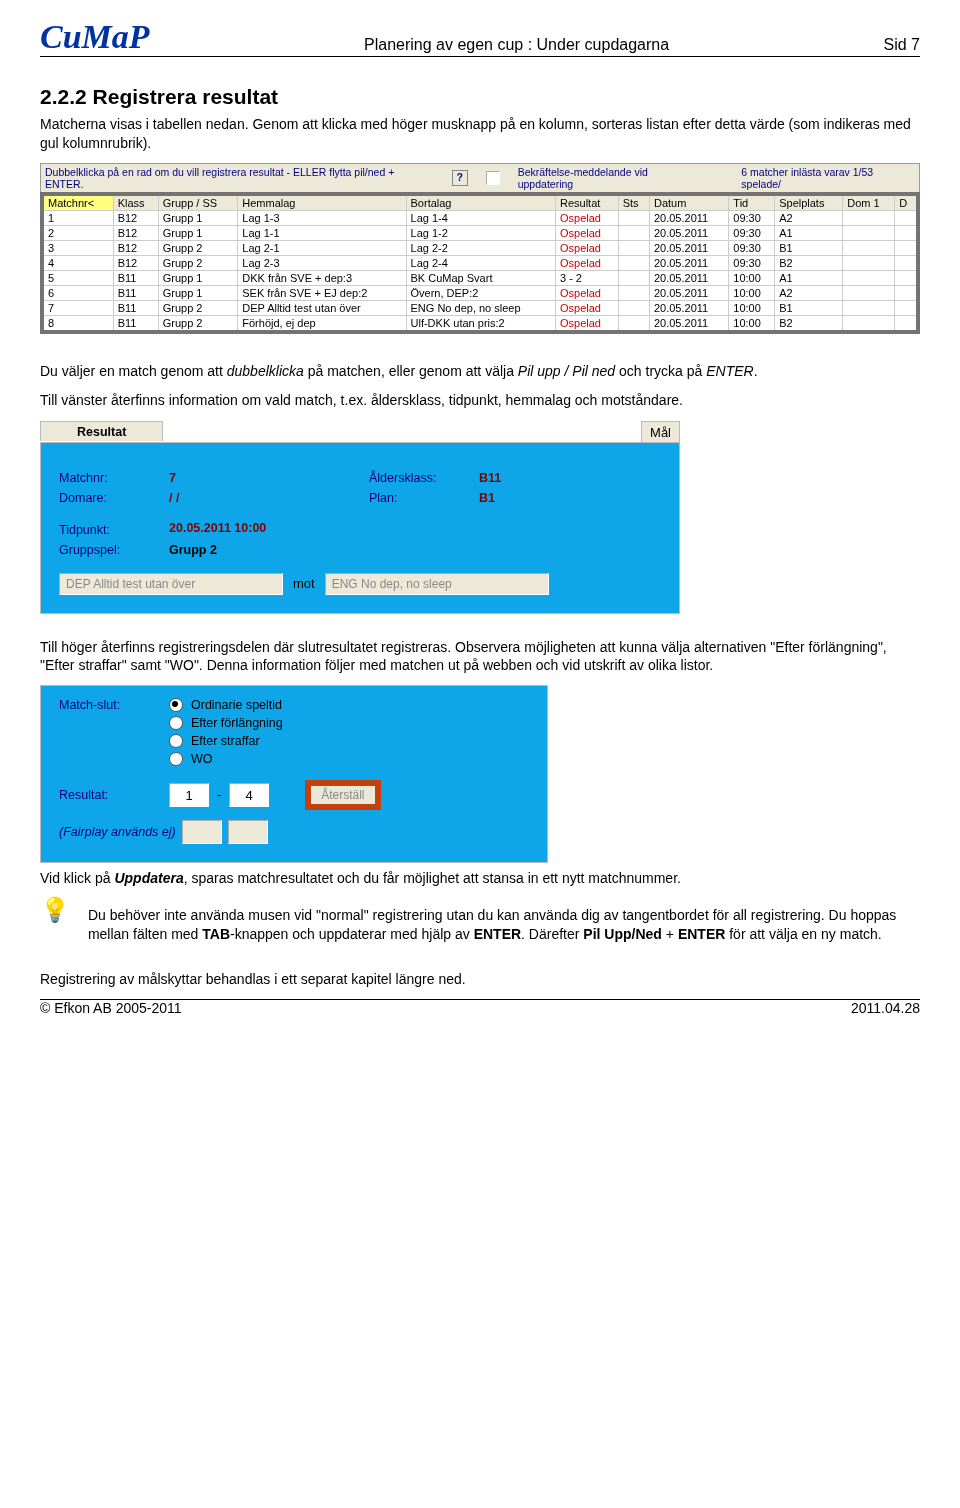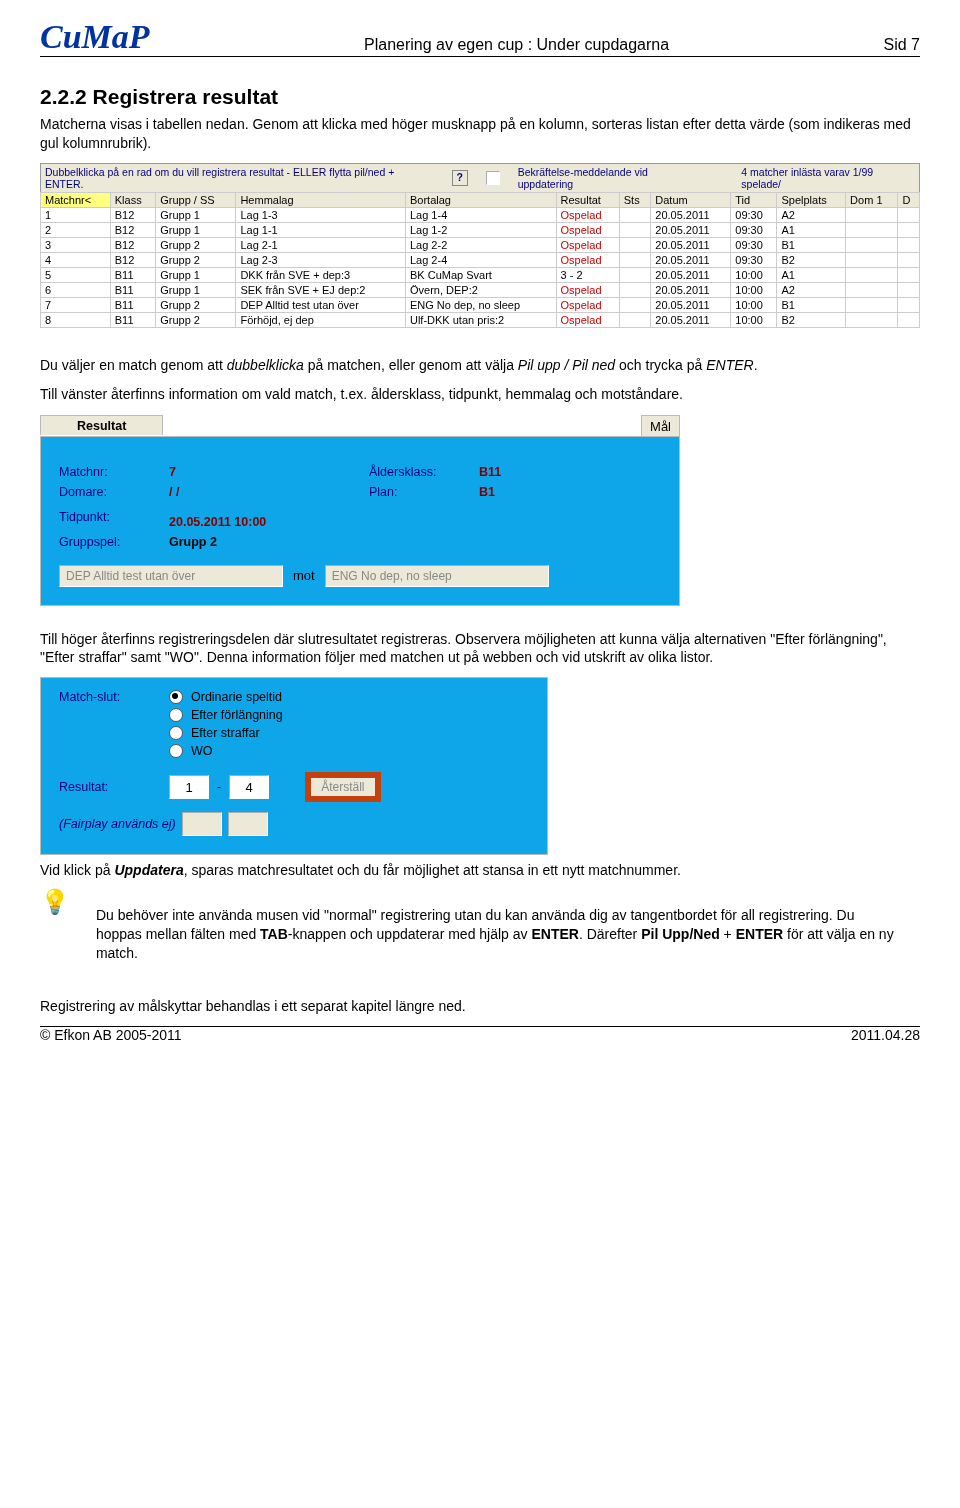"4 matcher inlästa varav 1/99" span { text: 4 matcher inlästa varav 1/99 -> 6 matcher inlästa varav 1/53 }
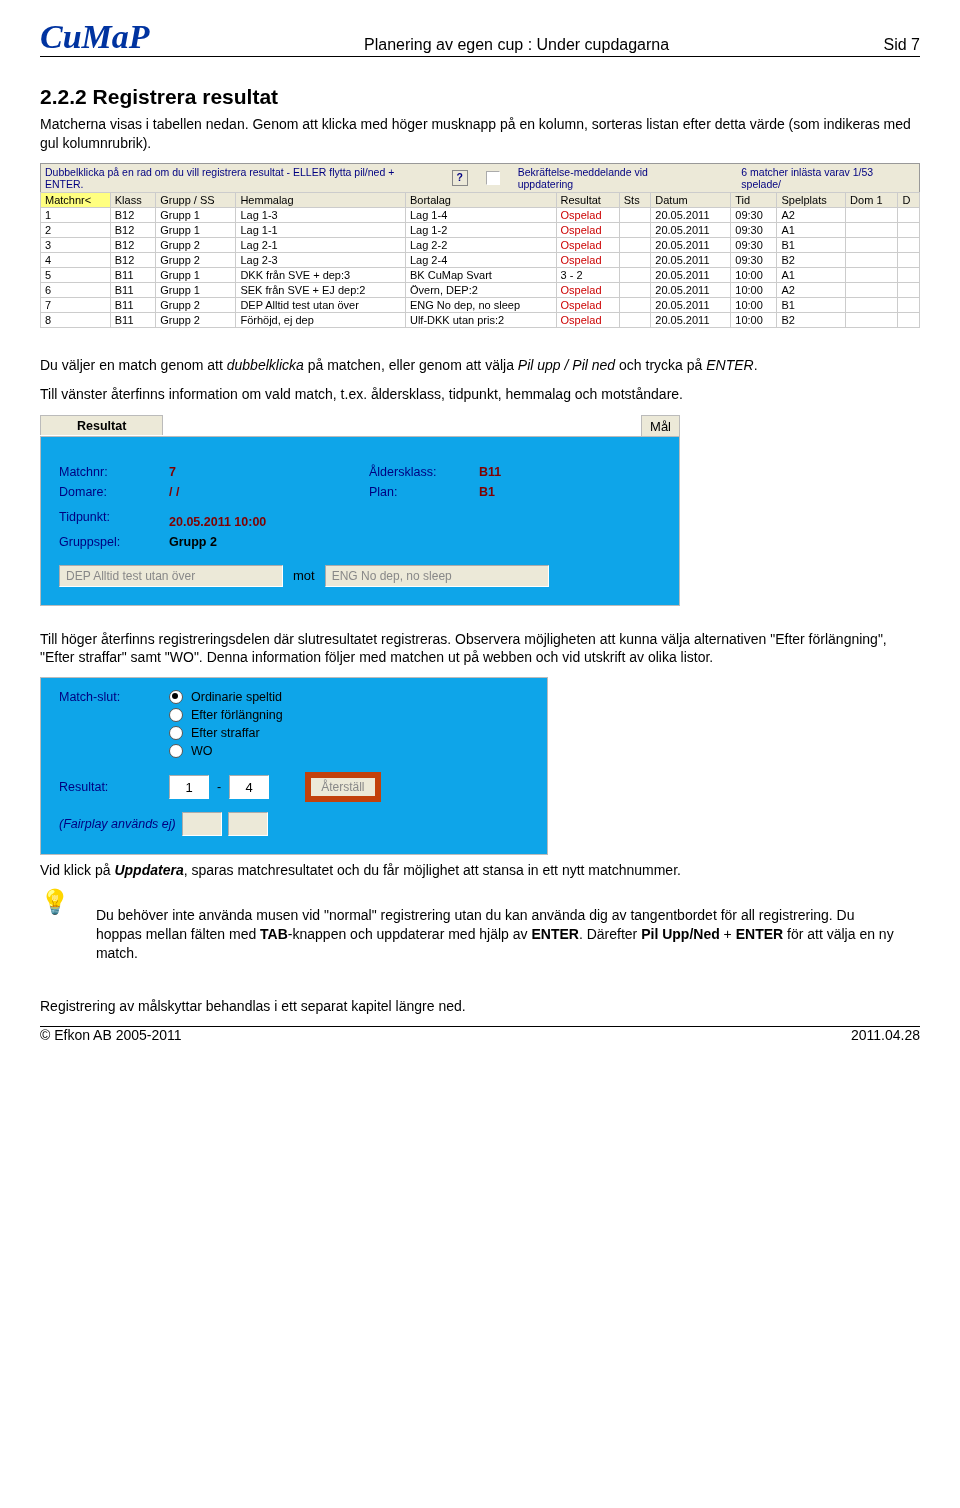"Matchnr<" .tbl { border: 1px solid #737373 -> 4px solid #737373 }
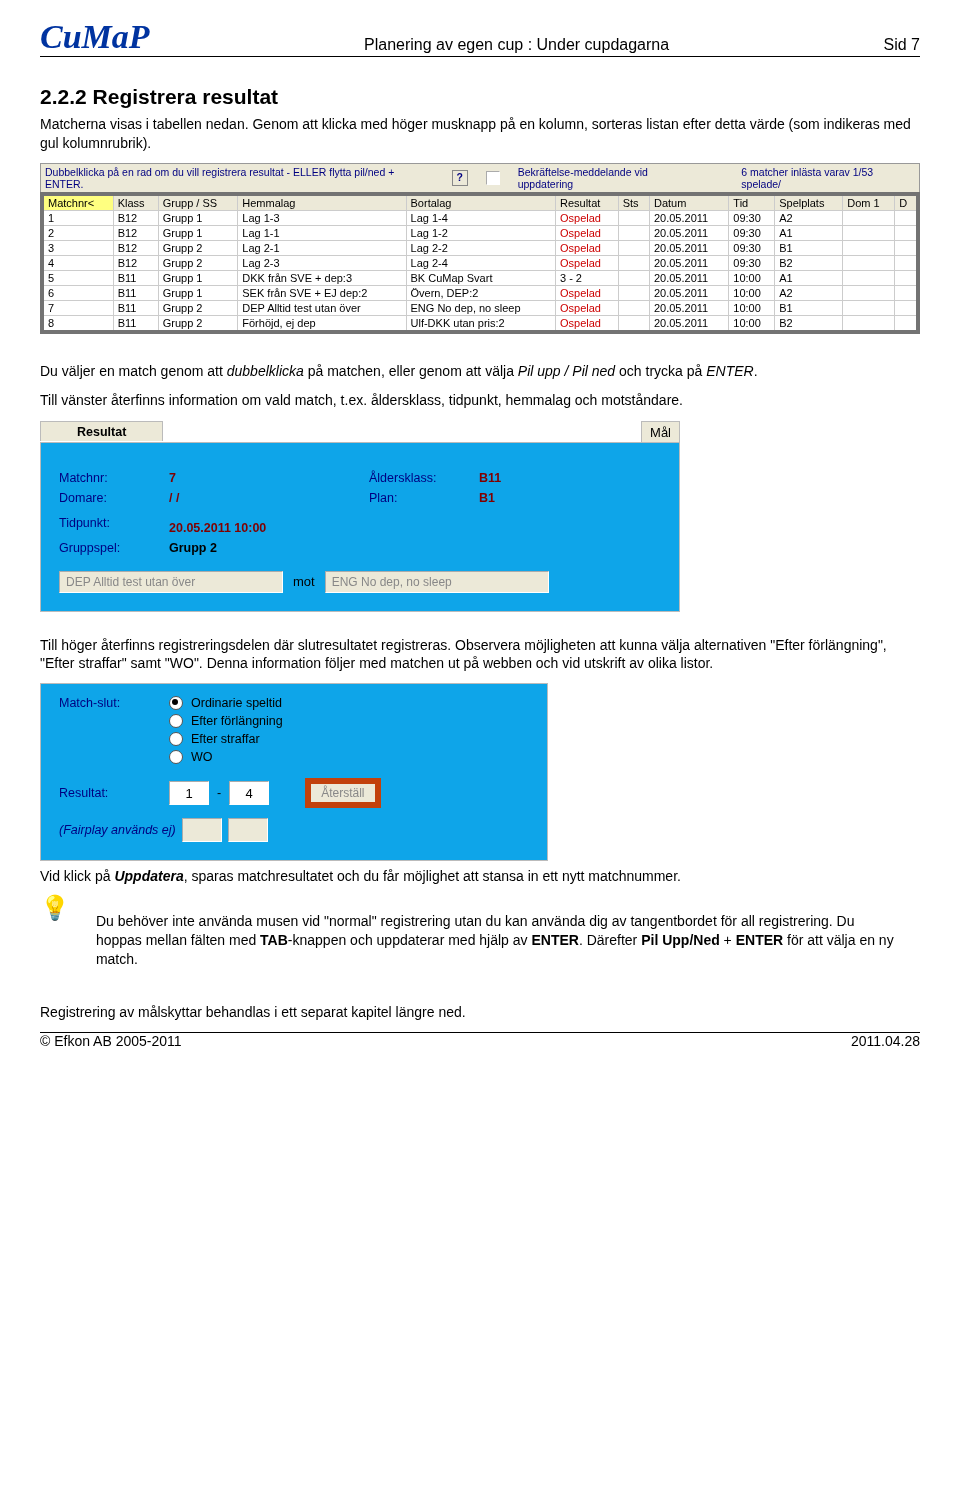"Tidpunkt:" span.lbl { margin-top: 5px -> 12px }
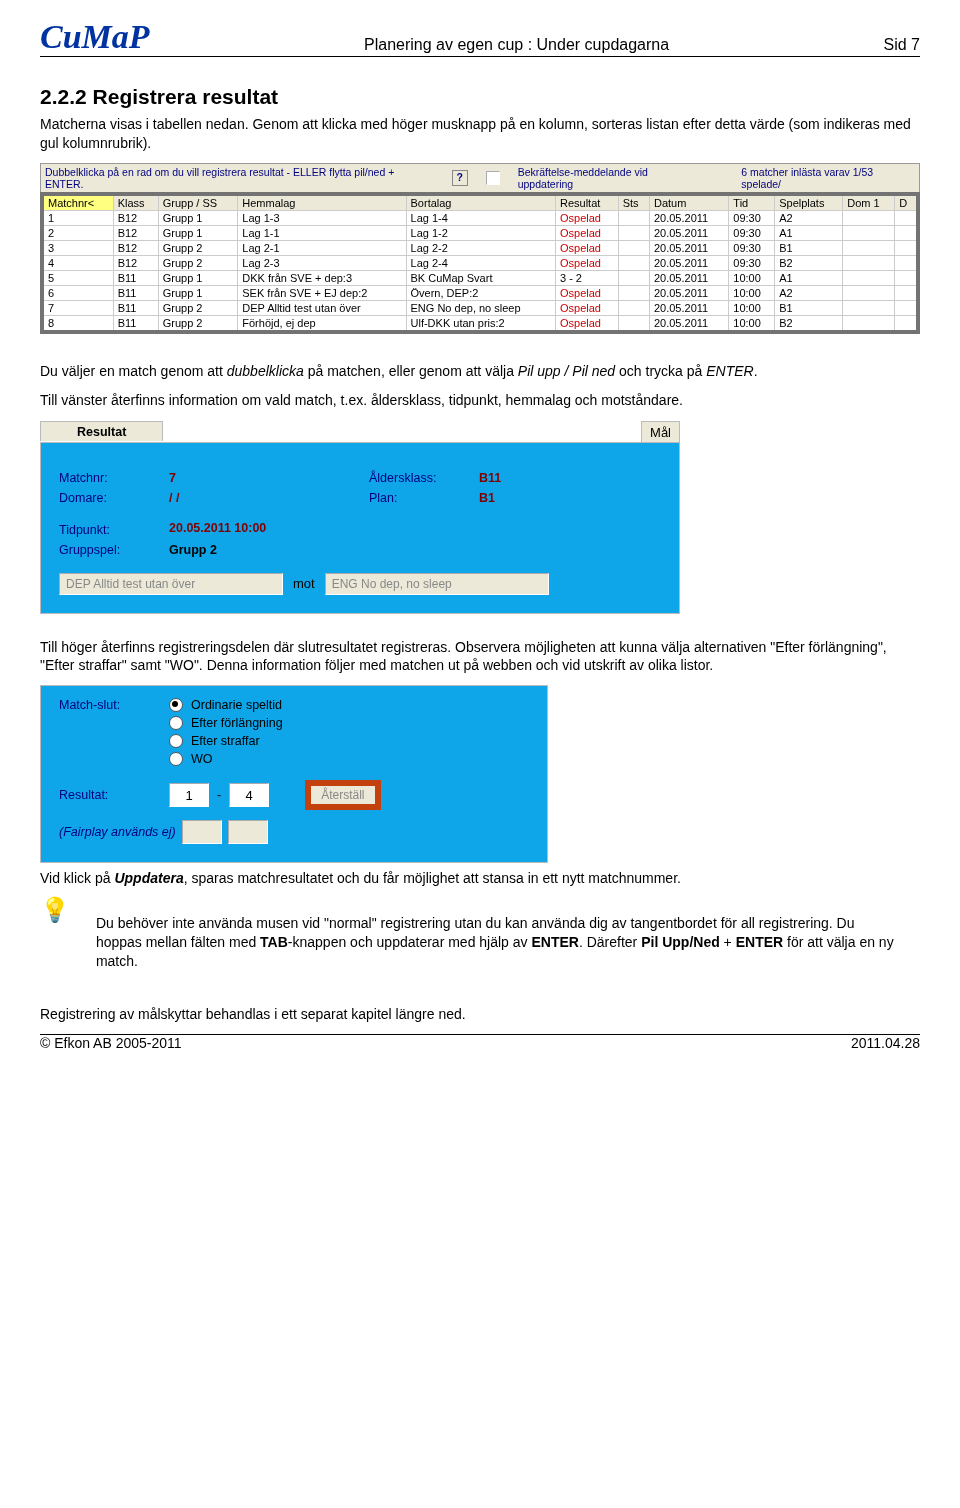"Du behöver inte använda musen" div.body-text { margin: 16px -> 8px }
